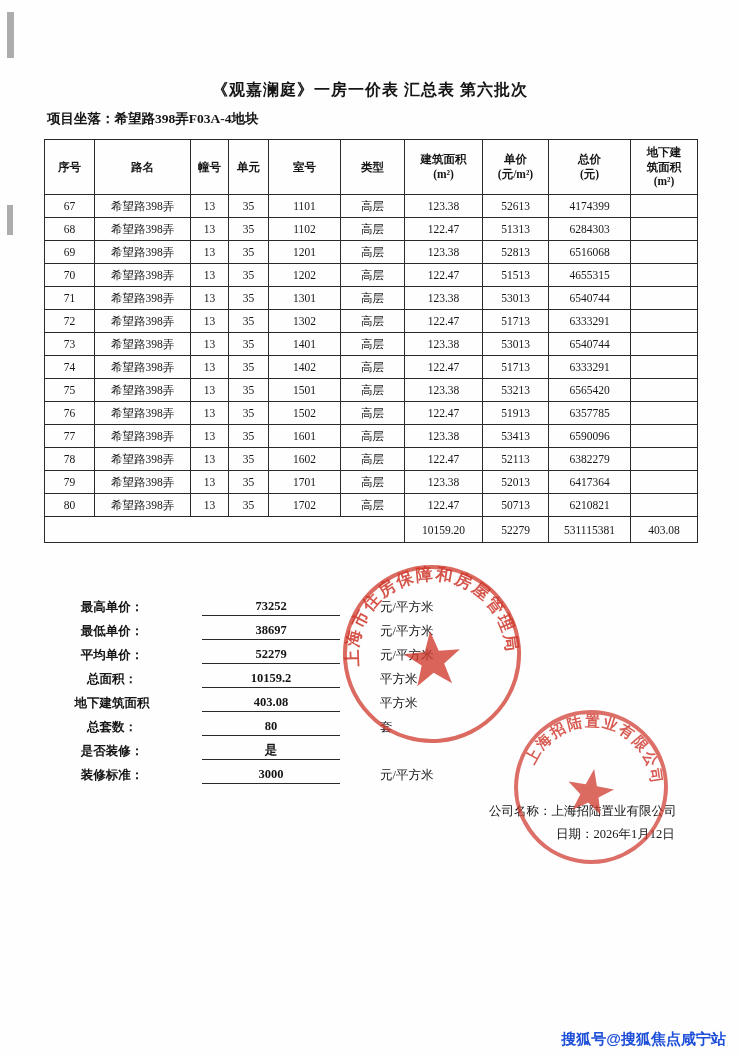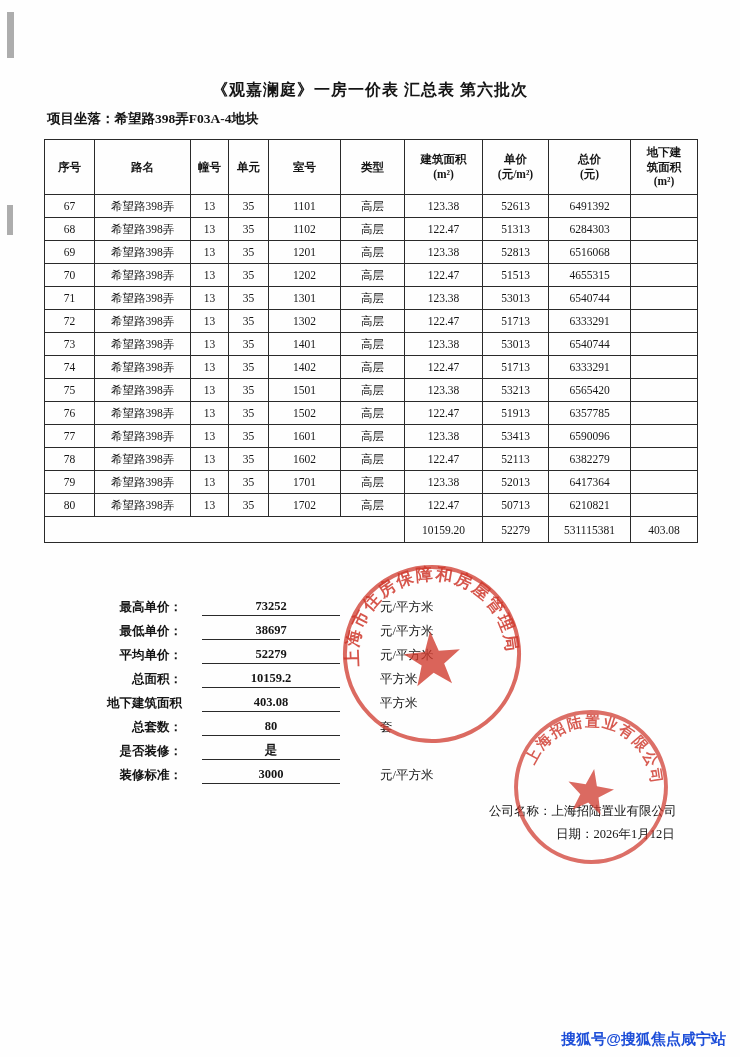"6491392" td { text: 6491392 -> 4174399 }
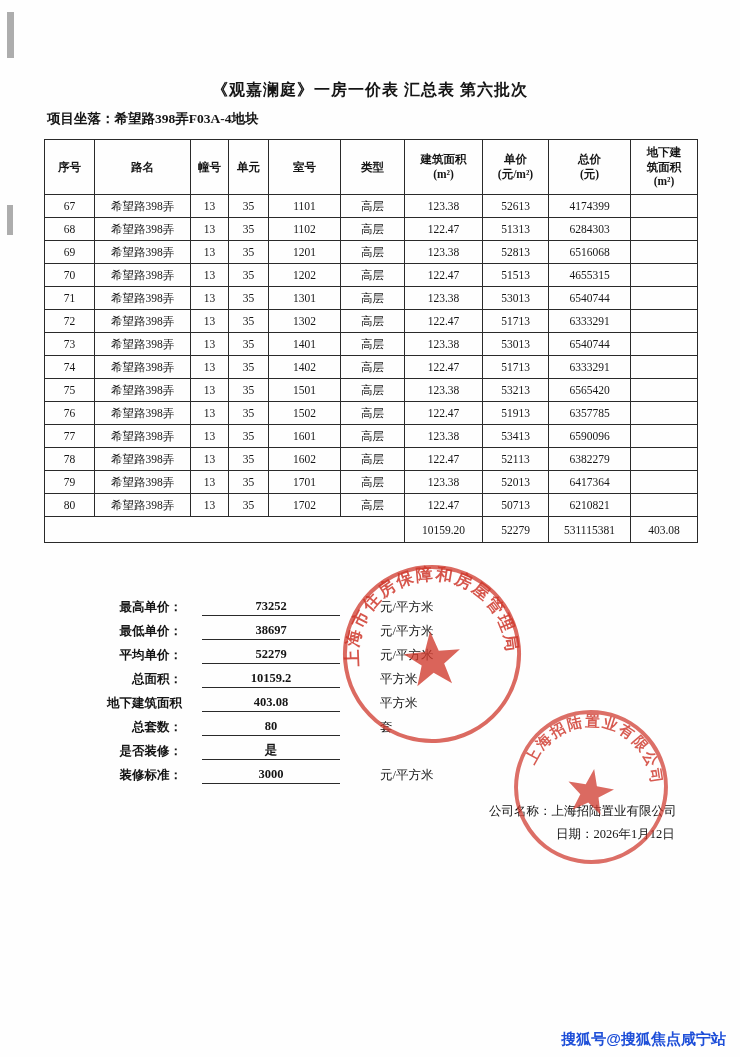"最高单价：" .summary-label { text-align: right -> center }
